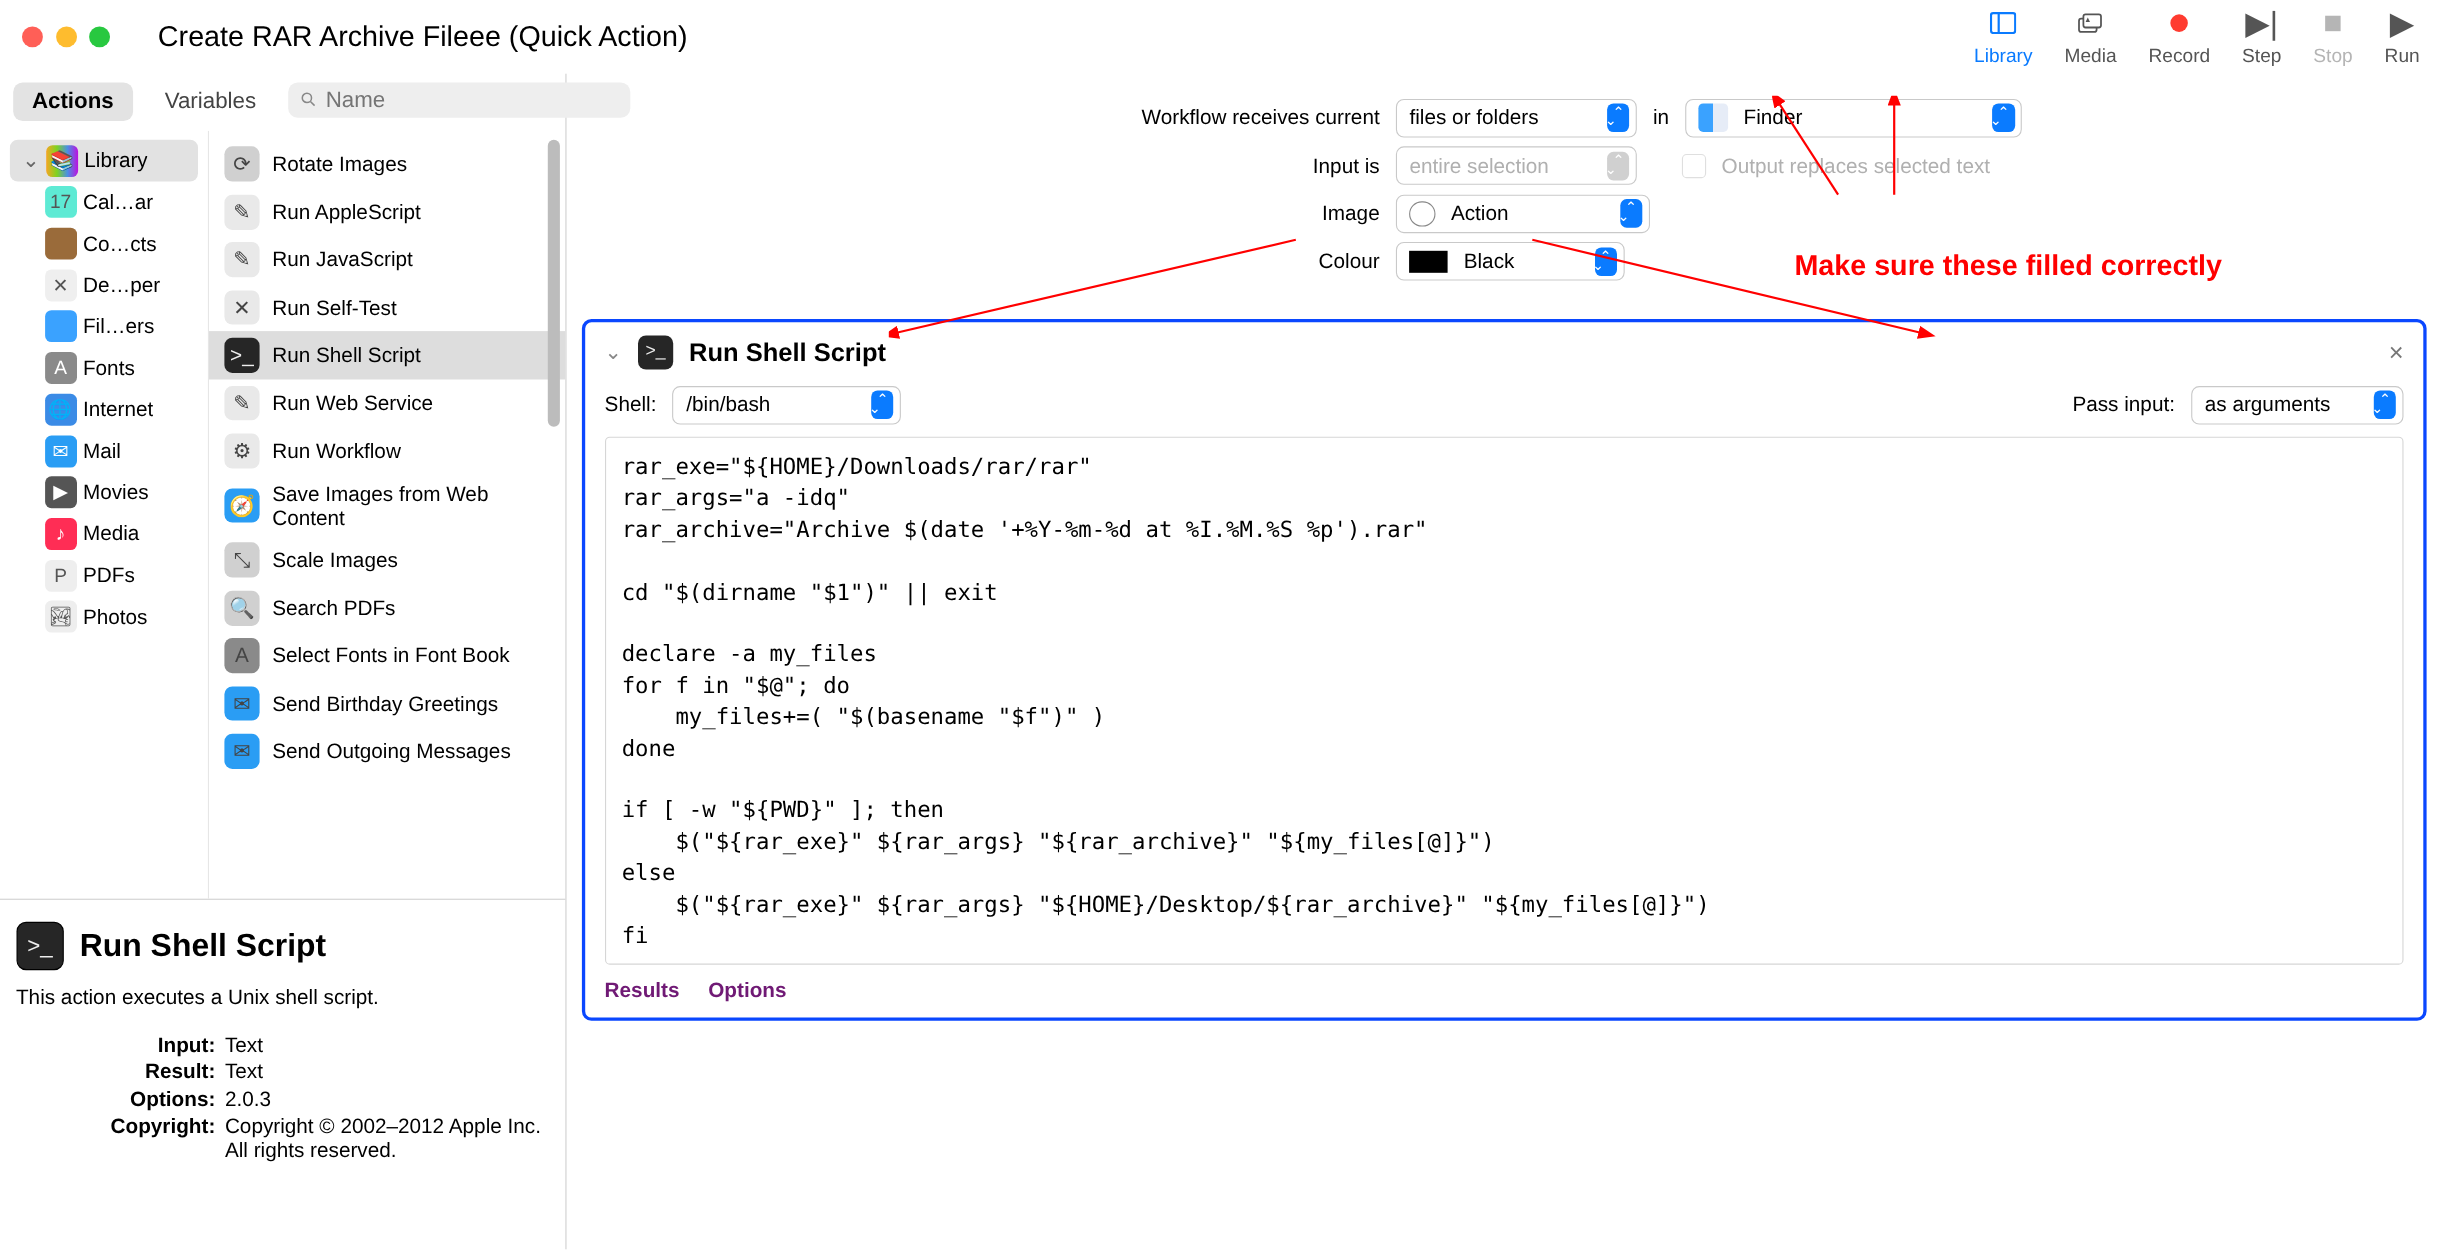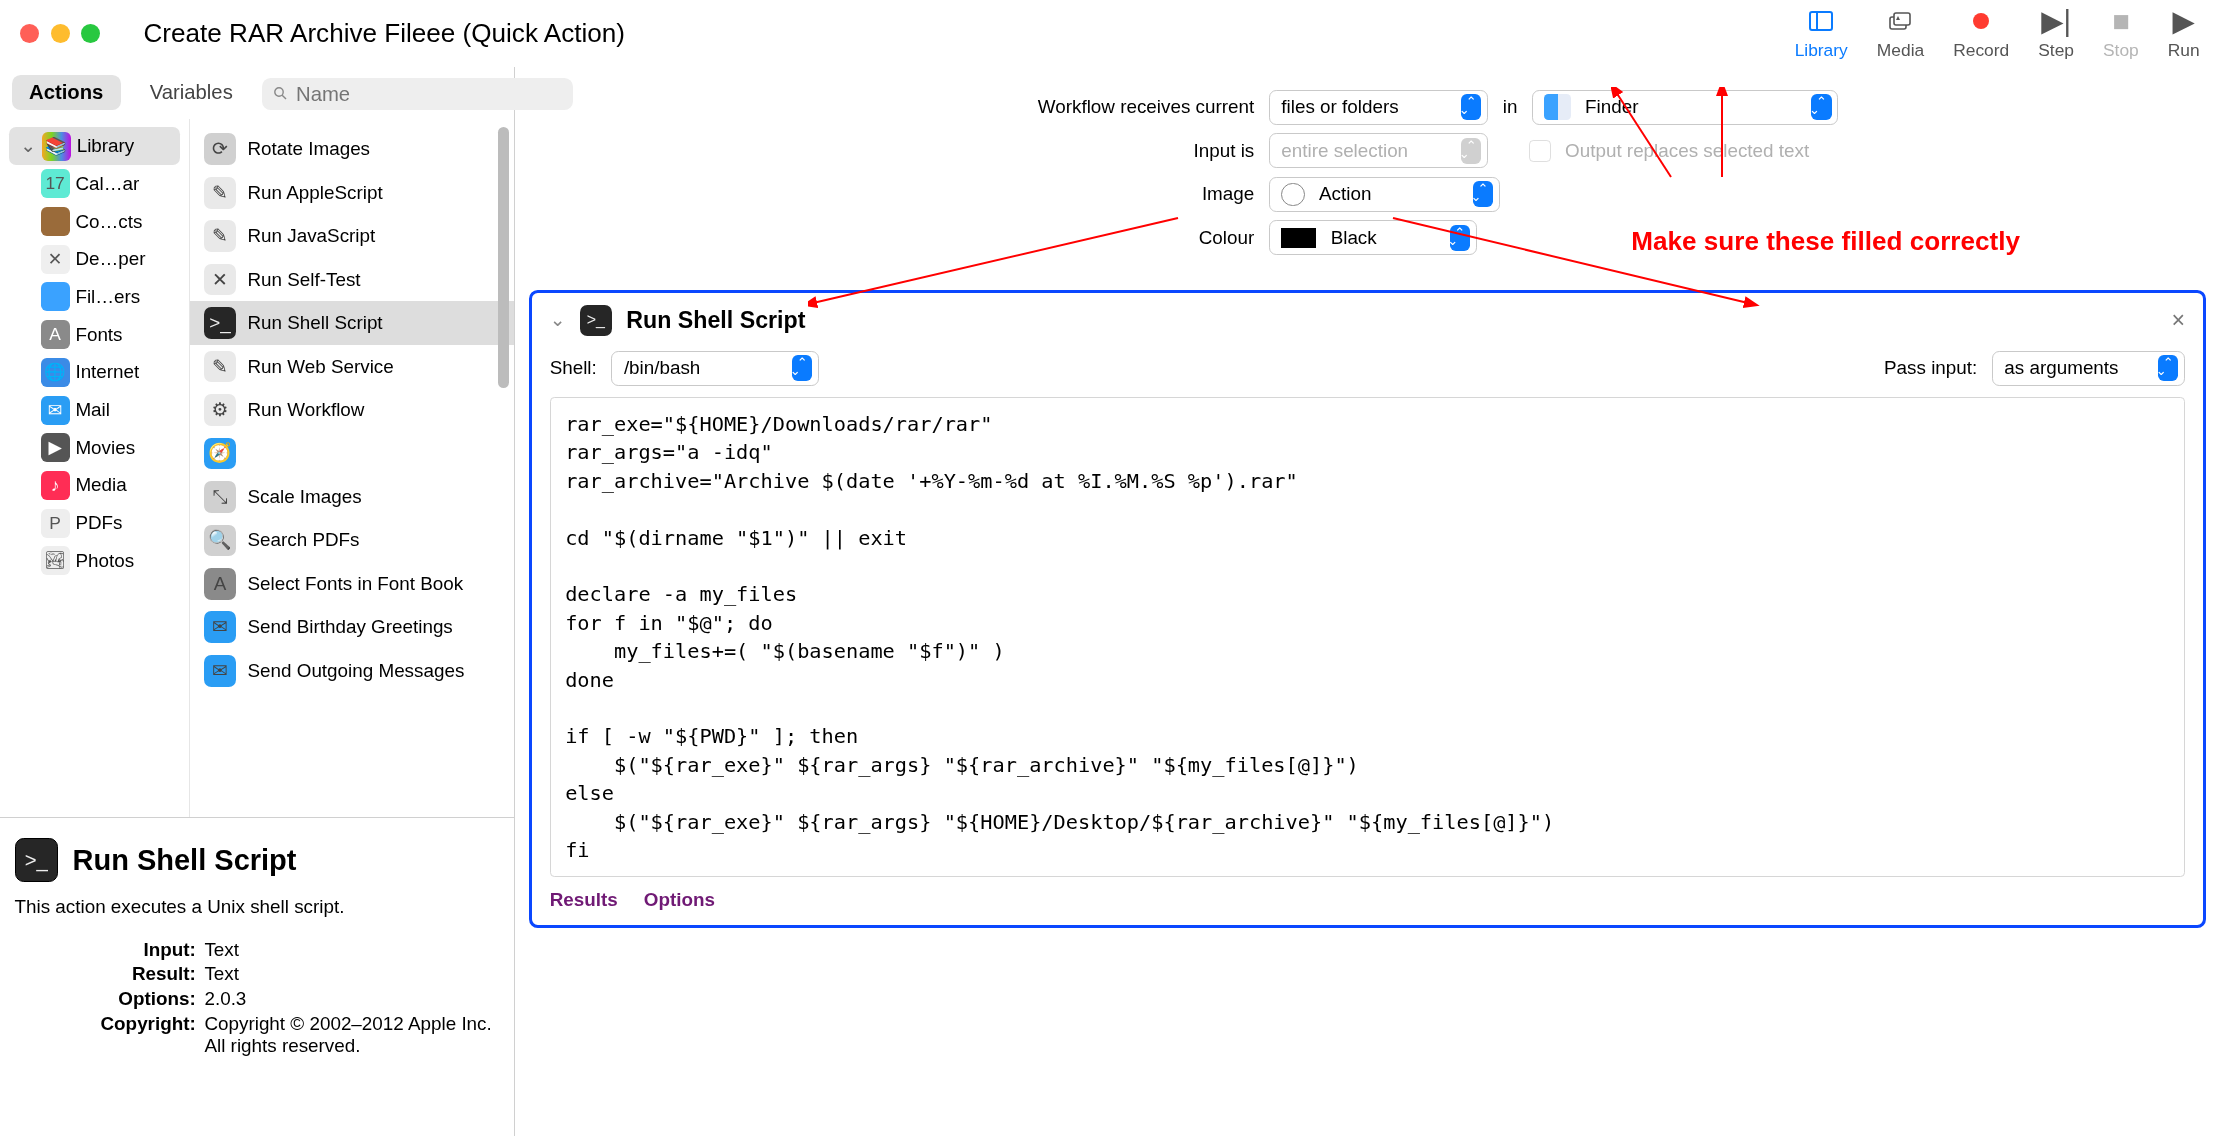"Actions" .left-tabs { align-items: flex-end -> flex-start }
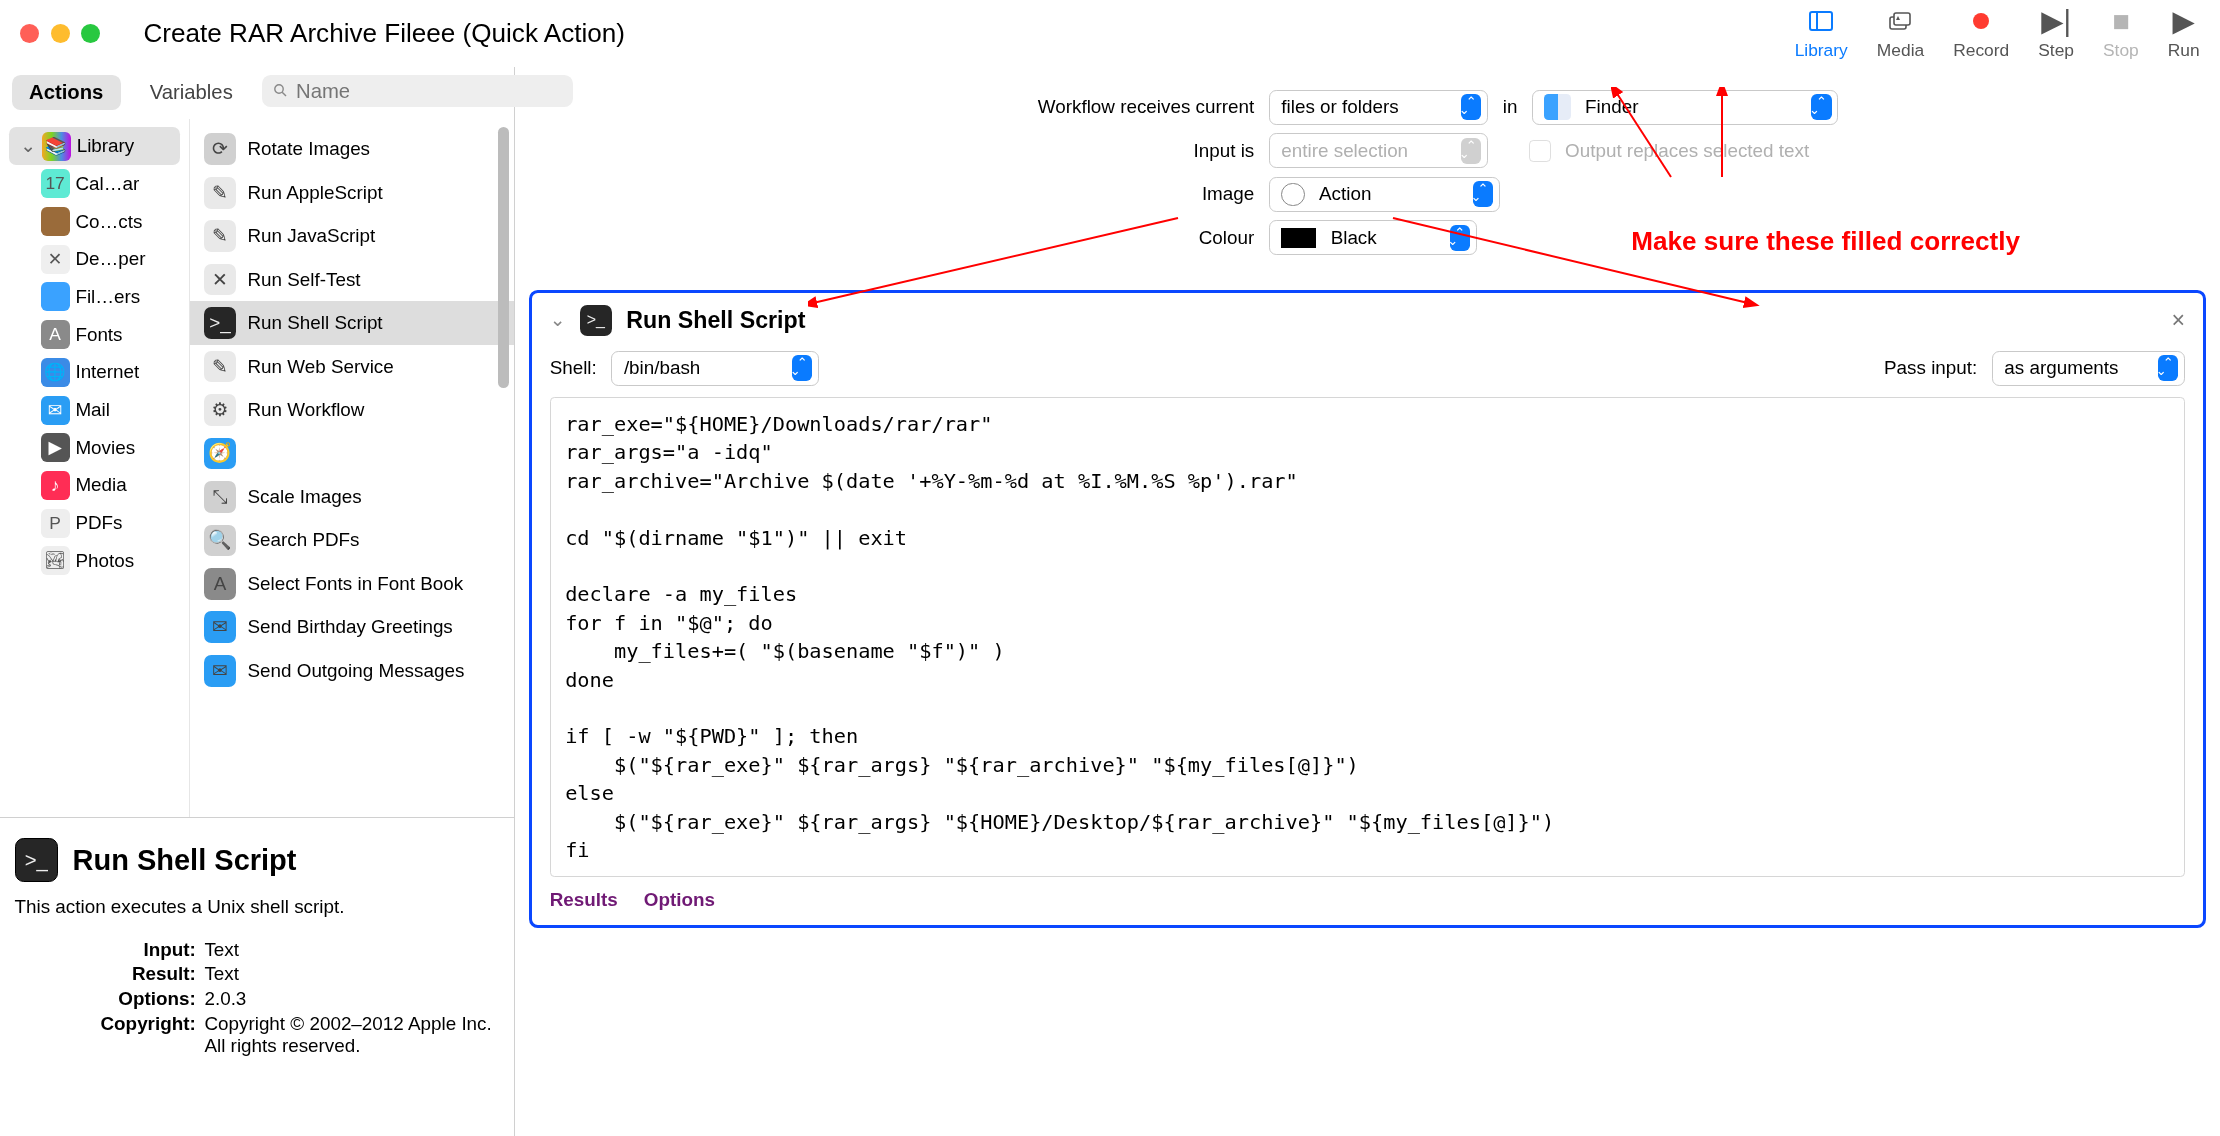"Save Images from Web Content" span { html: none -> <span>Save Images from Web Content</span> }
